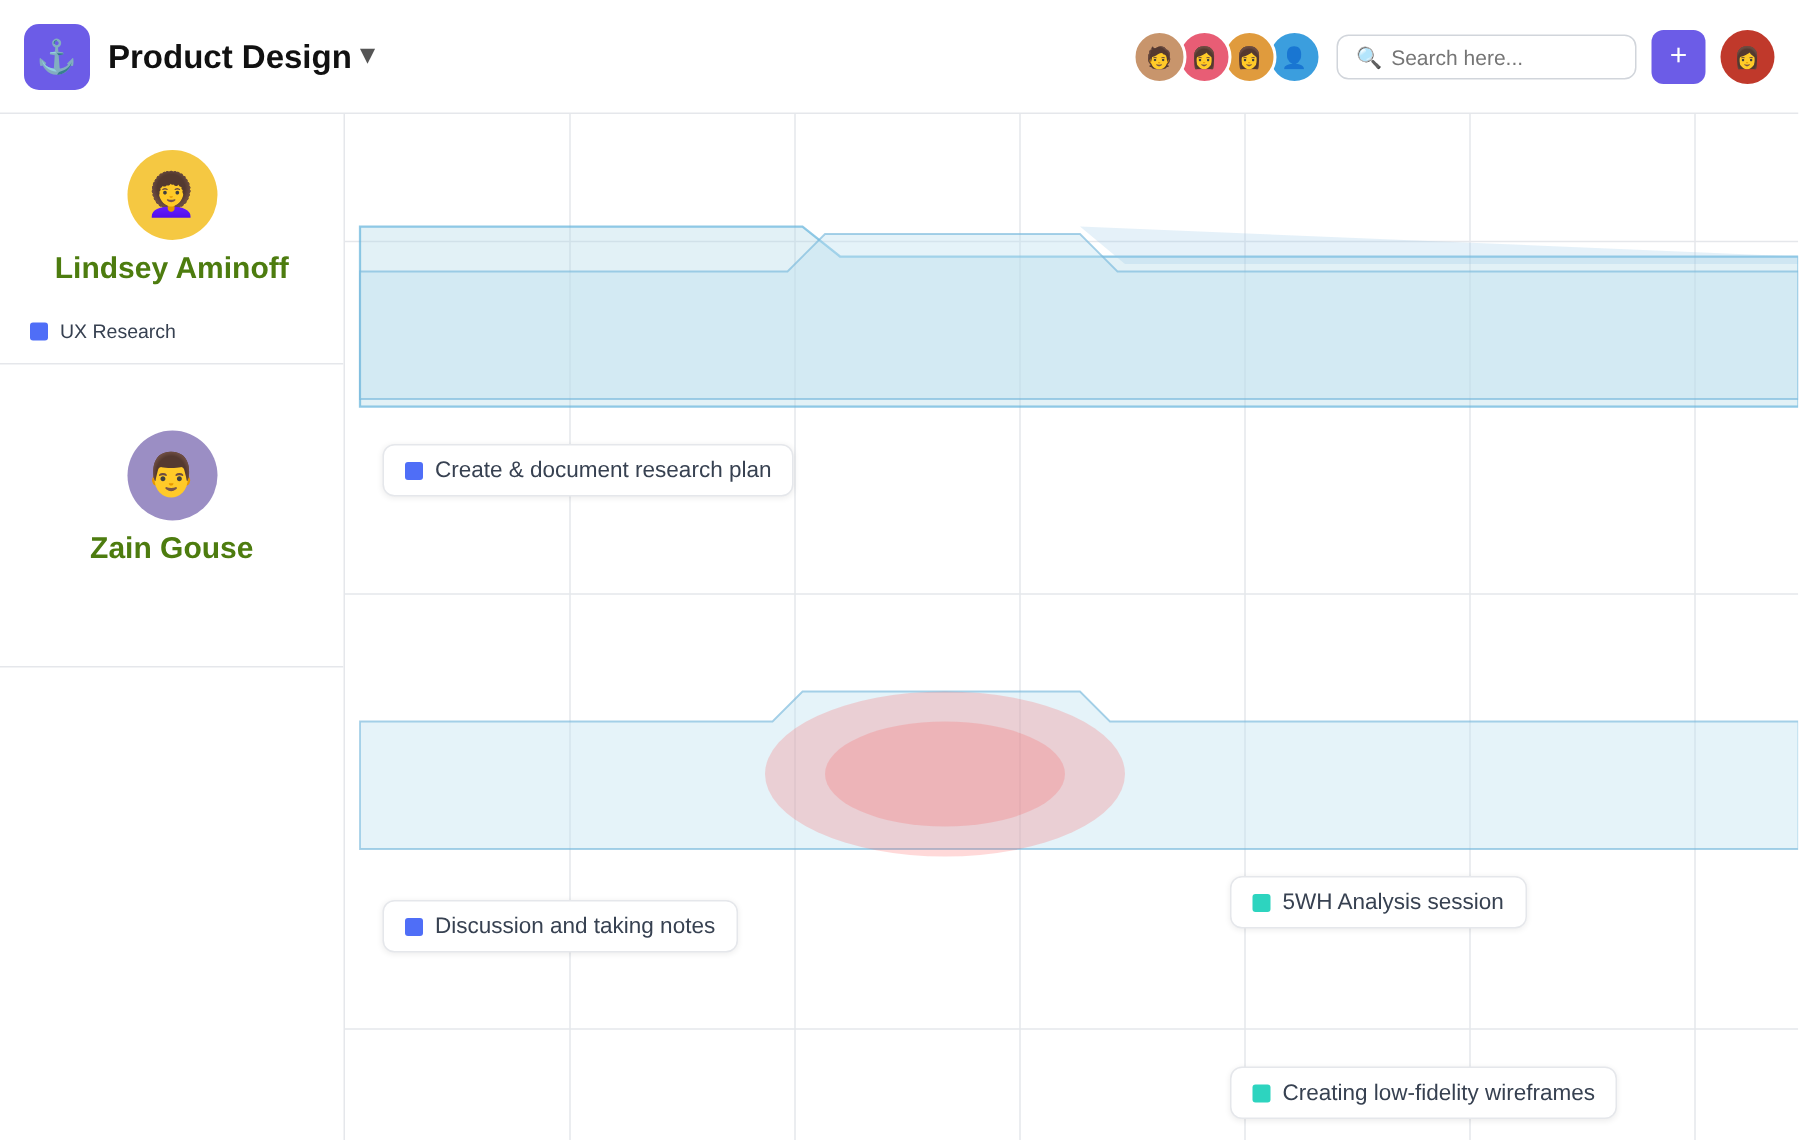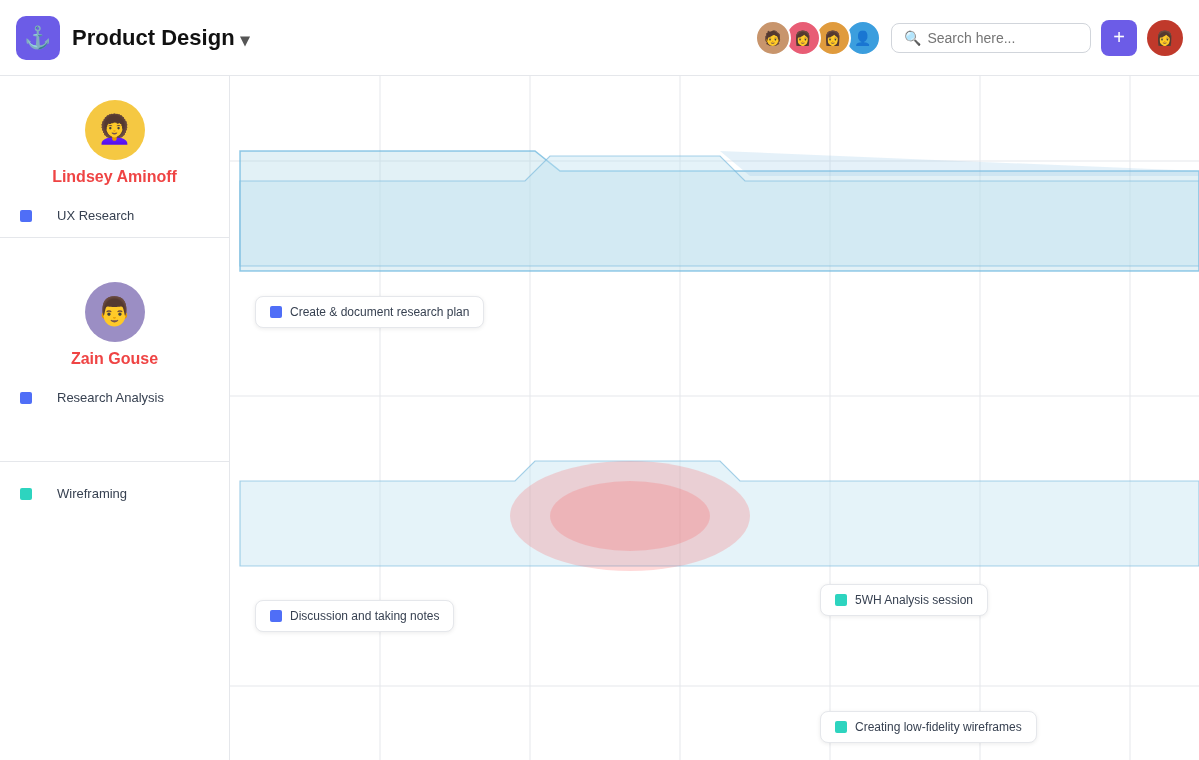"Product Design" .project-title { align-items: flex-end -> flex-start }
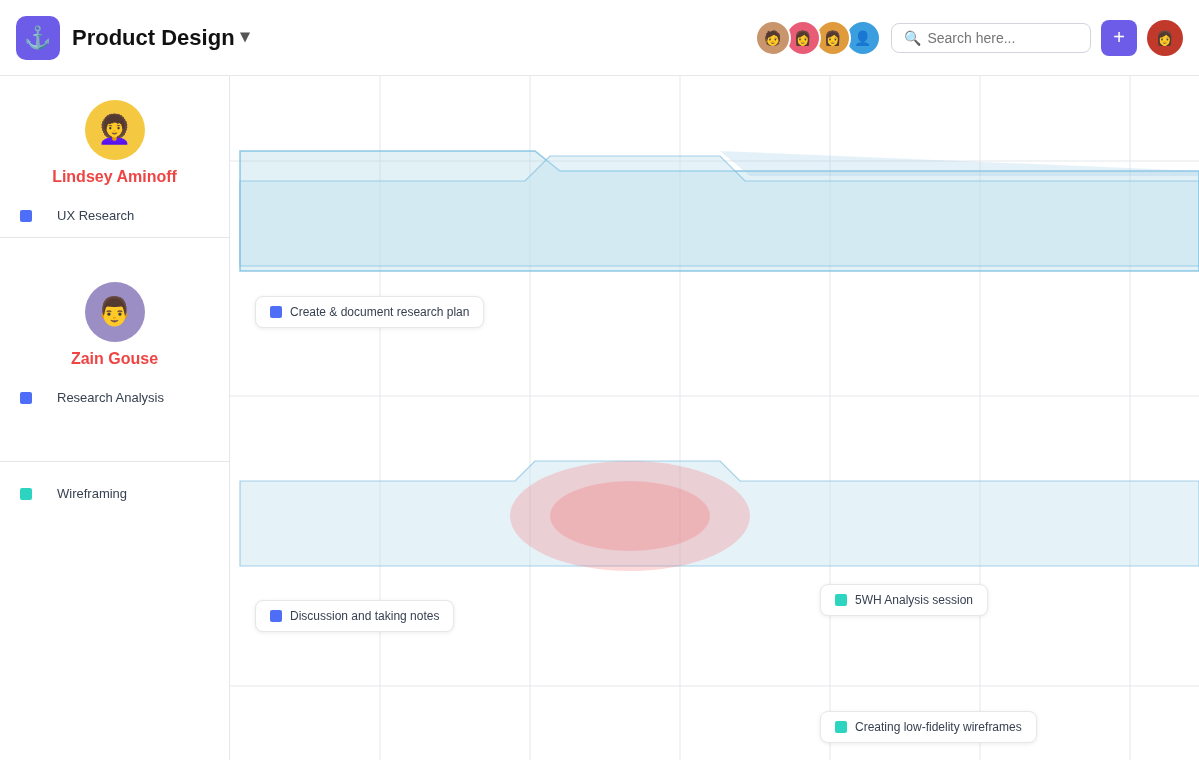"Lindsey Aminoff" .person-name { color: #ef4444 -> #4d7c0f; font-size: 16px -> 20px }
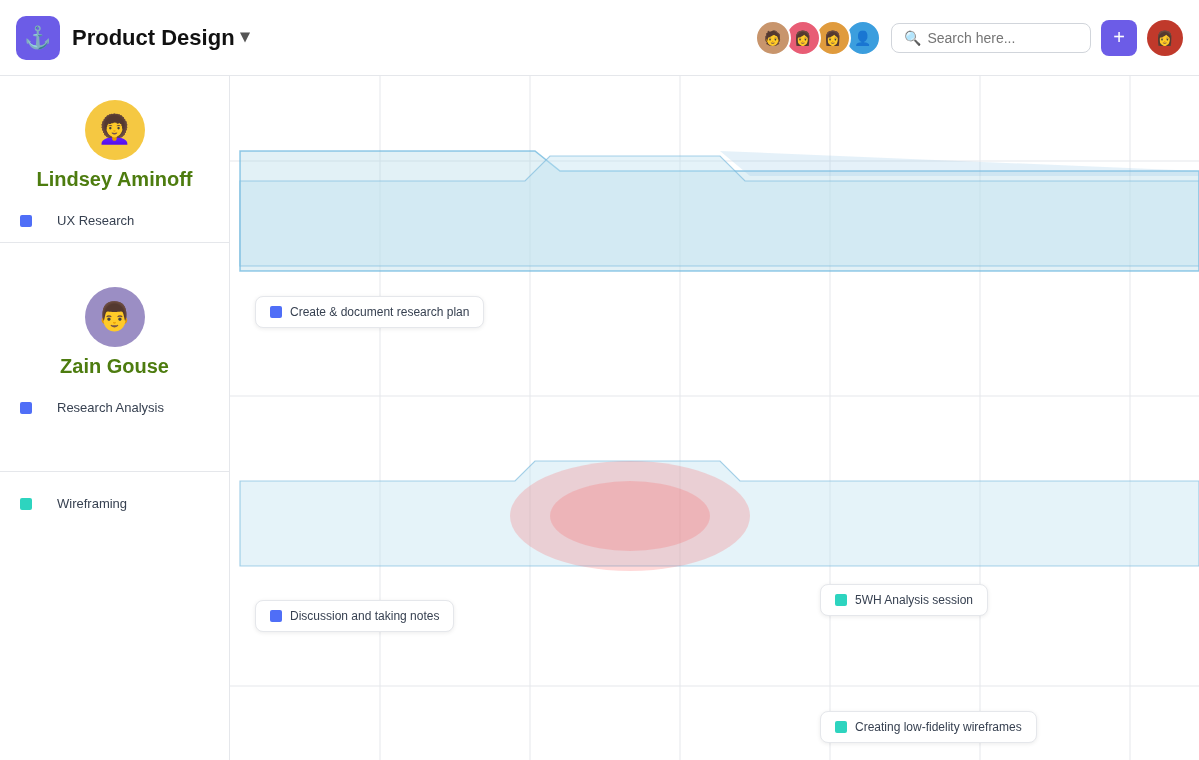"UX Research" .tag-item { gap: 25px -> 8px }
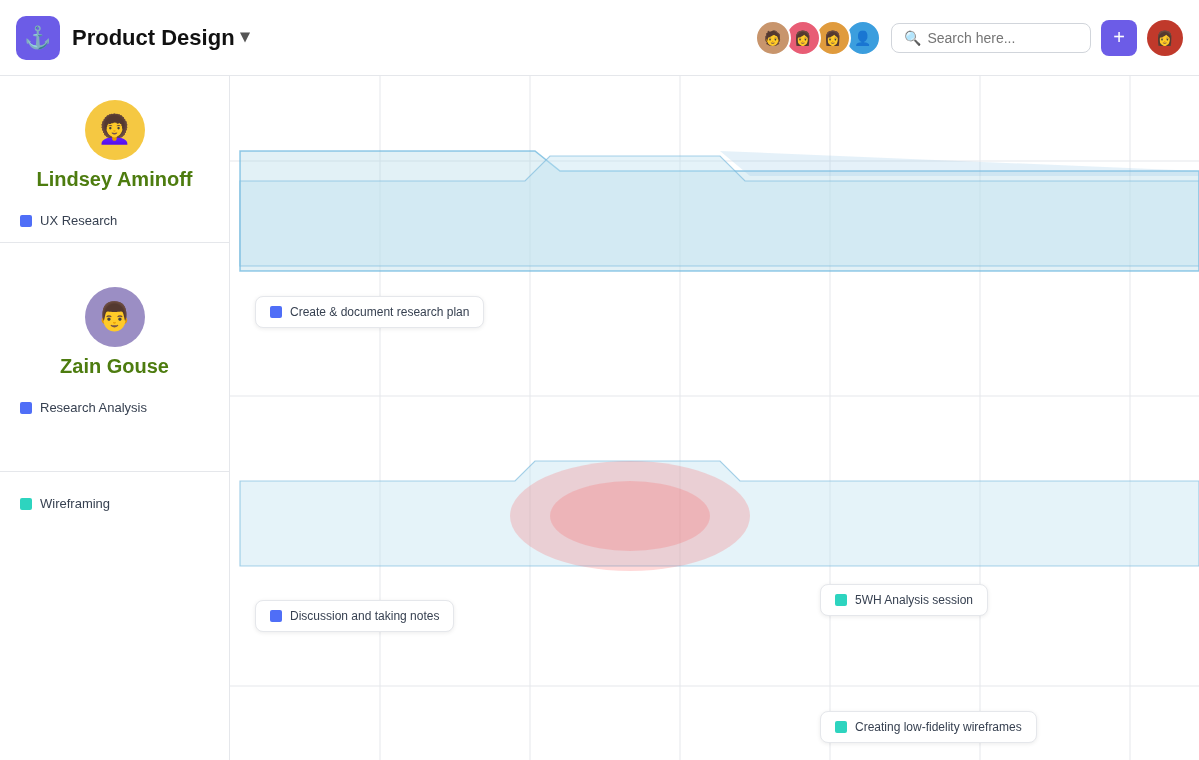"Create & document research plan" .task-card { font-size: 12px -> 15px }
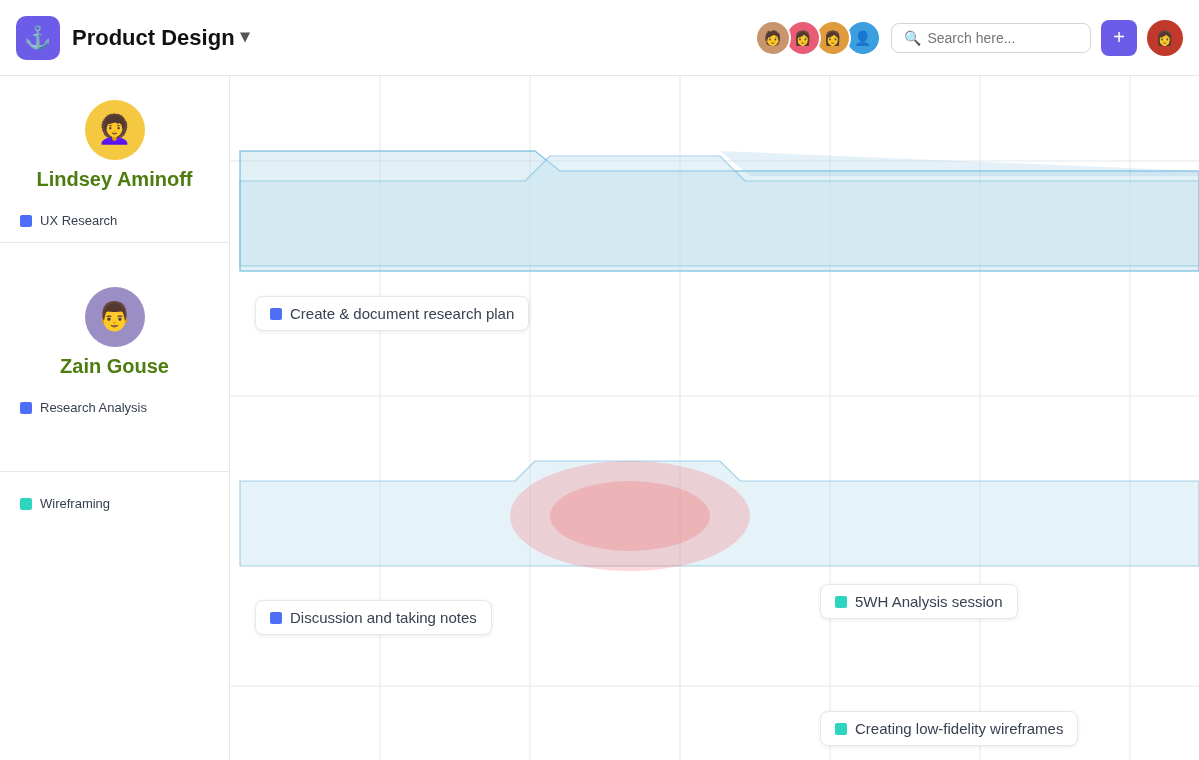"Research Analysis" div.tag-item { html: <div> <div></div> <span>Research Analysis</span> </div> -> none }
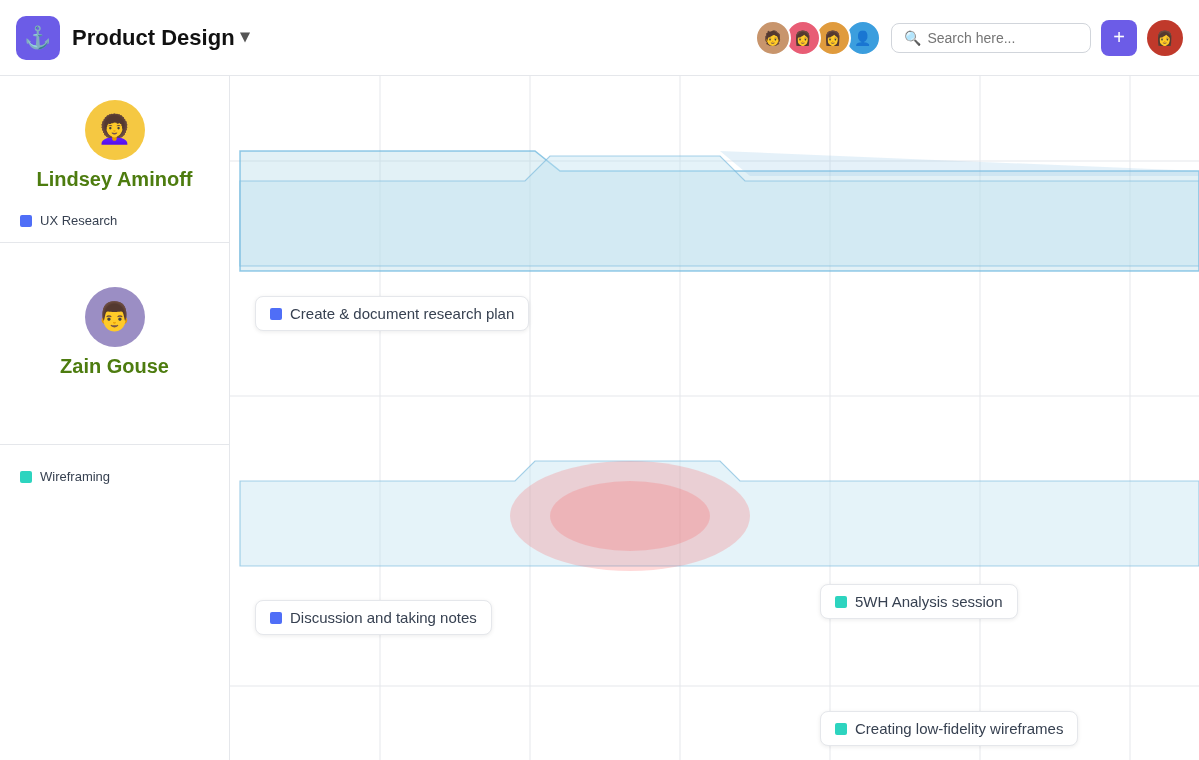"Wireframing" div.tag-item { html: <div> <div></div> <span>Wireframing</span> </div> -> none }
